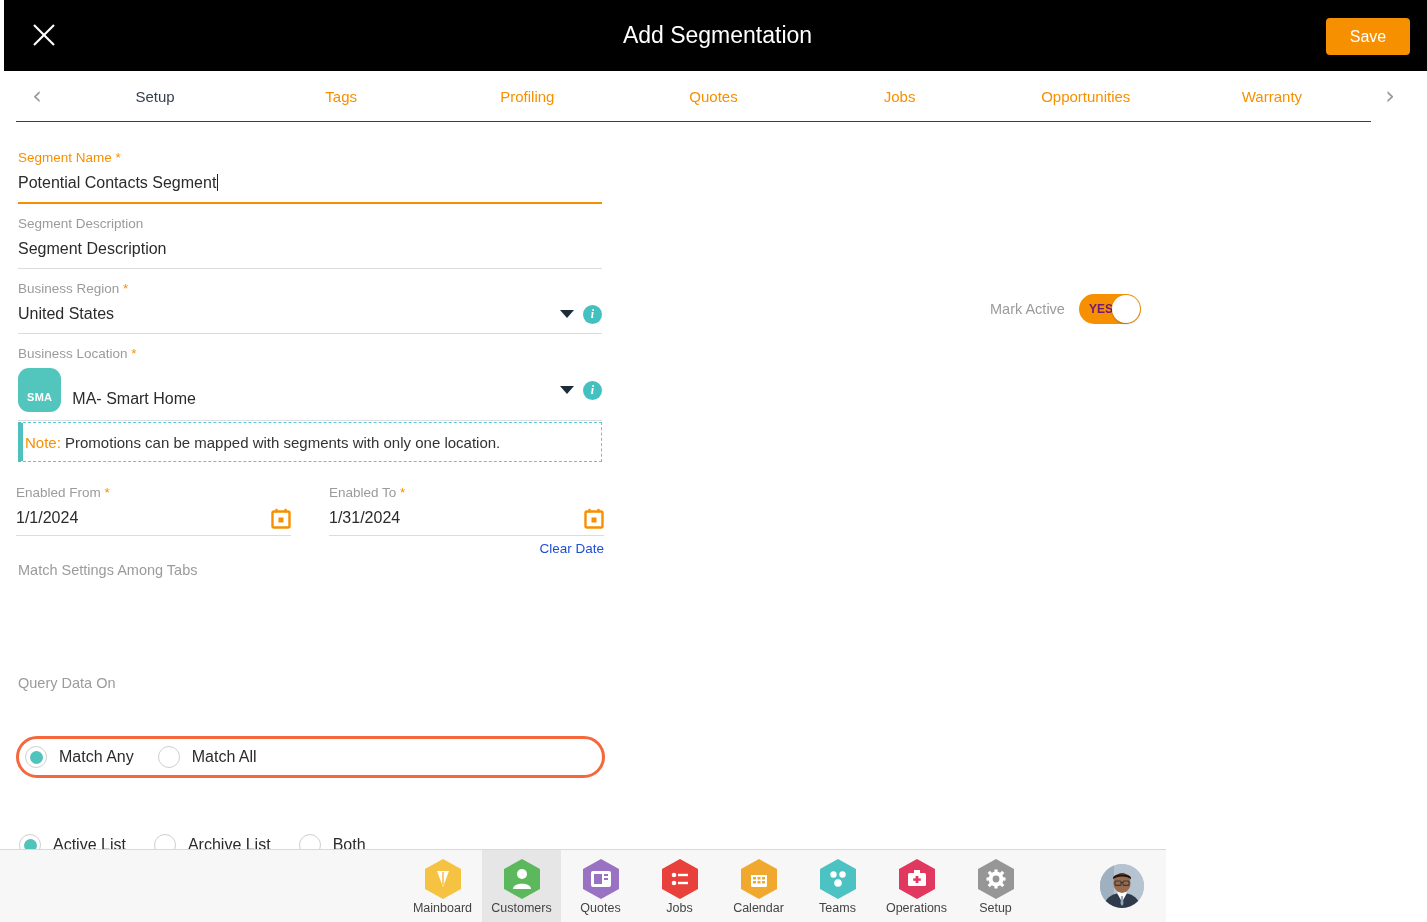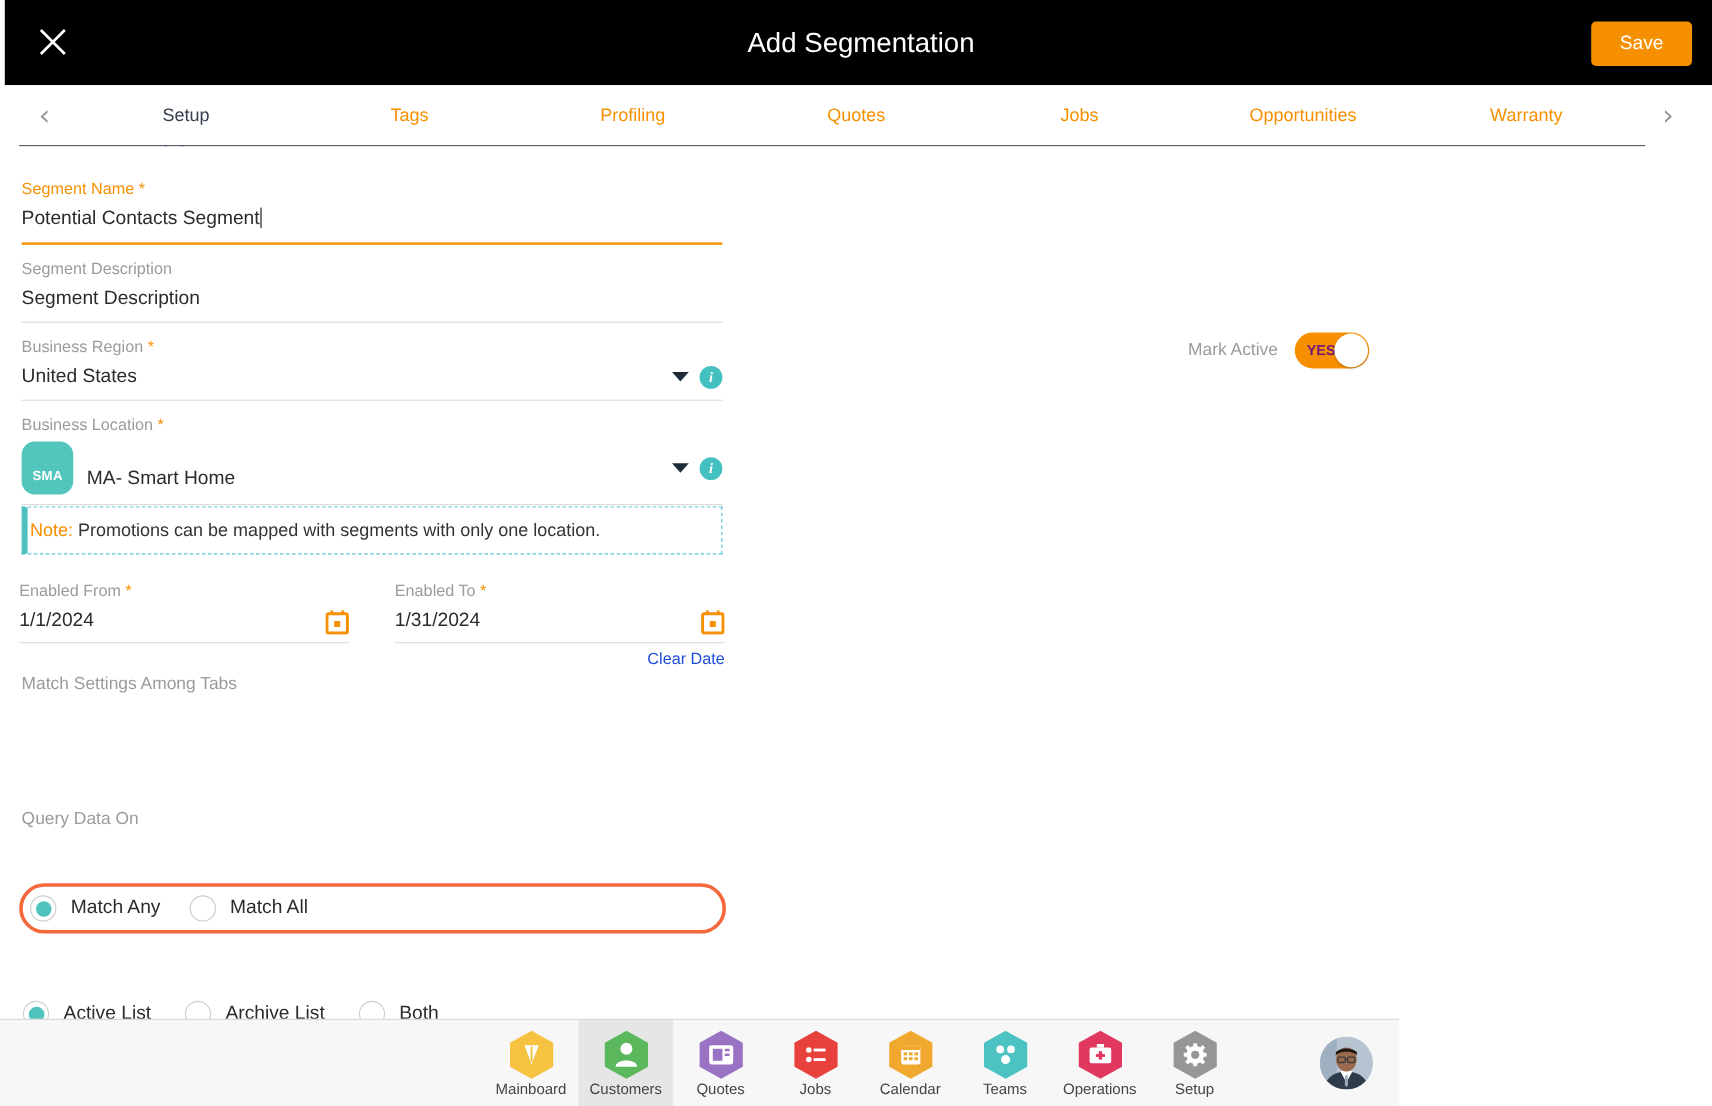"Mark Active" .mark-active { top: 155px -> 172px }
